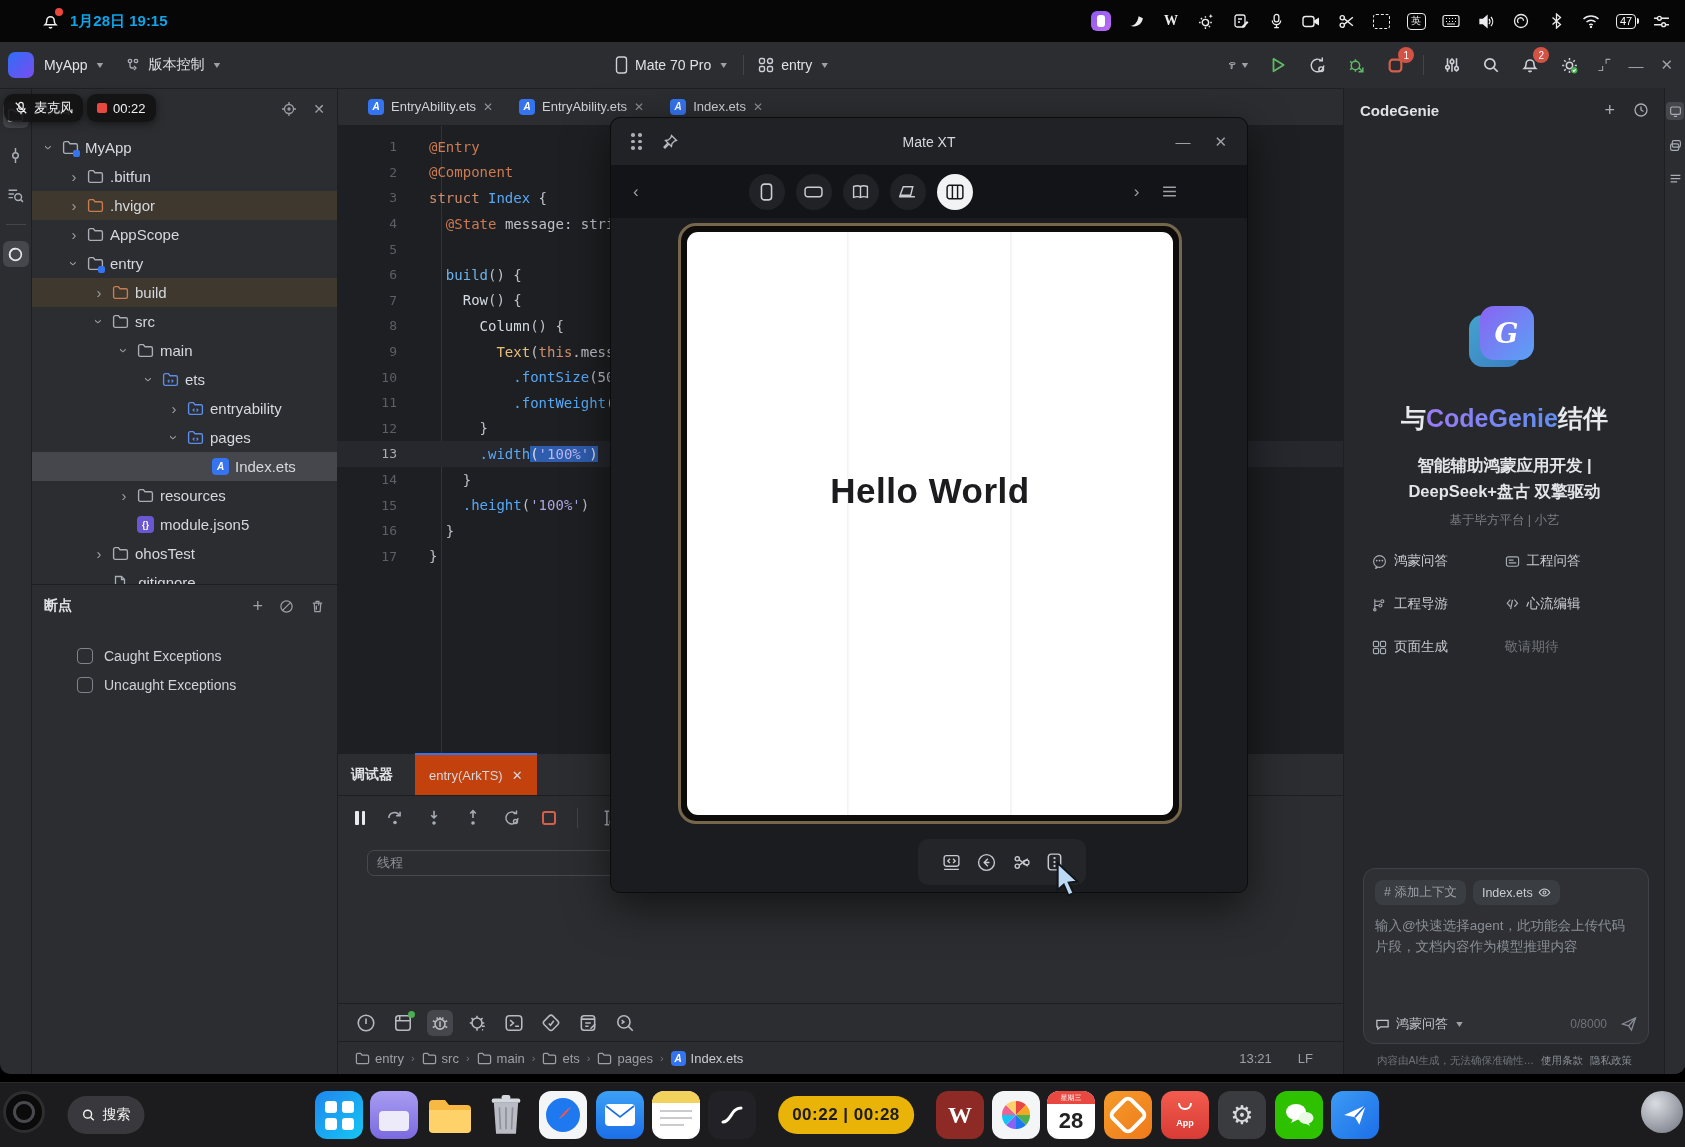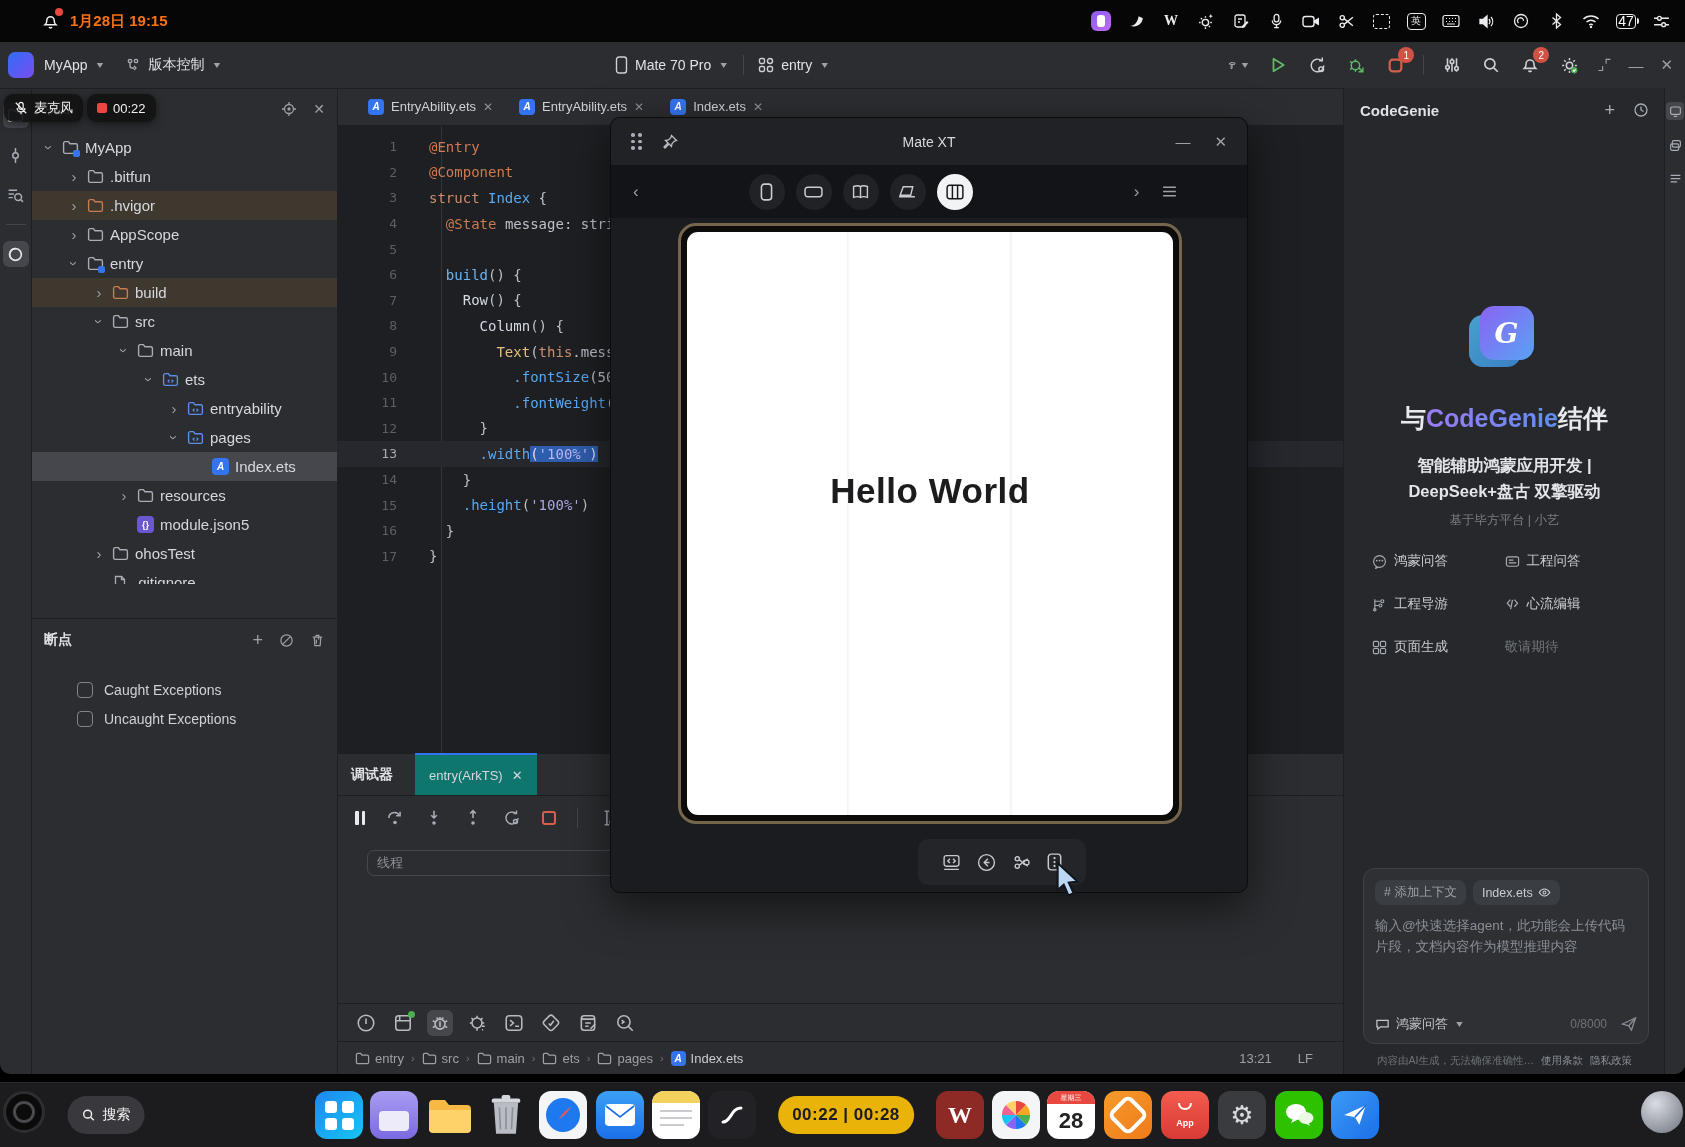"1月28日 19:15" .mb-date { color: #f97316 -> #0ea5e9 }
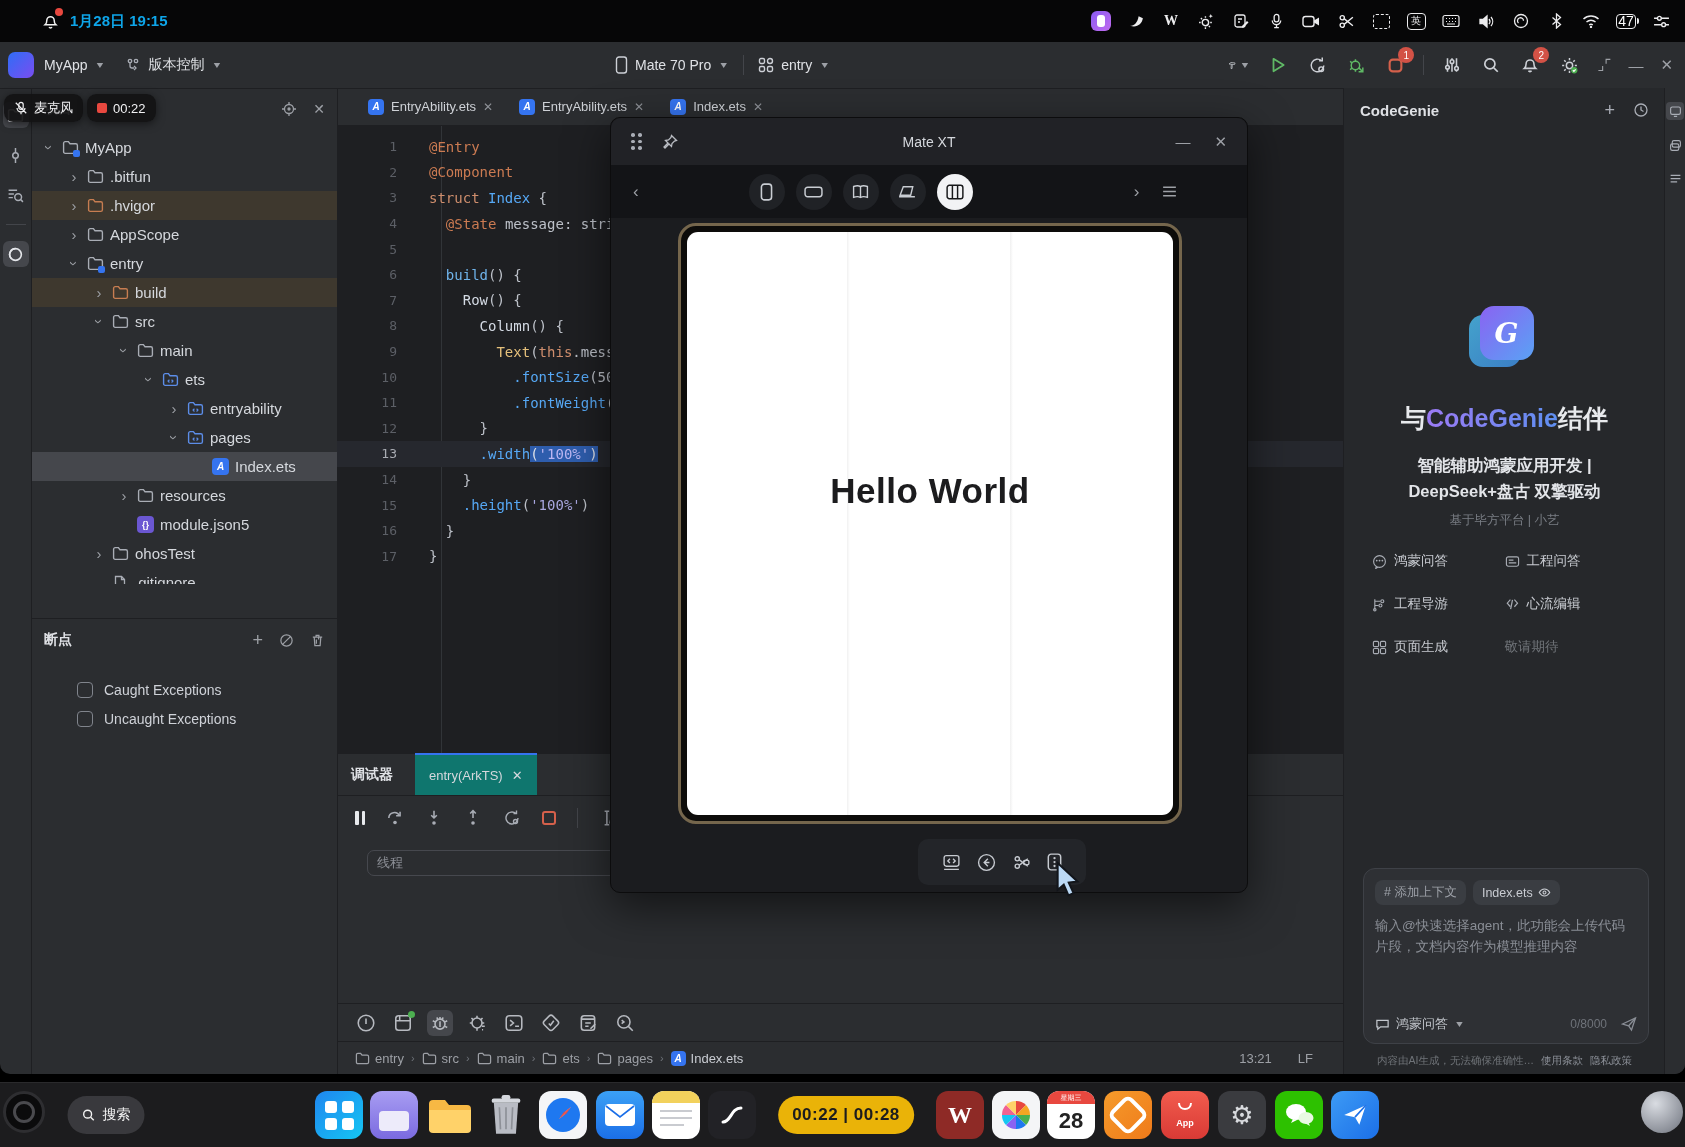"47" .battery { font-size: 14px -> 11px }
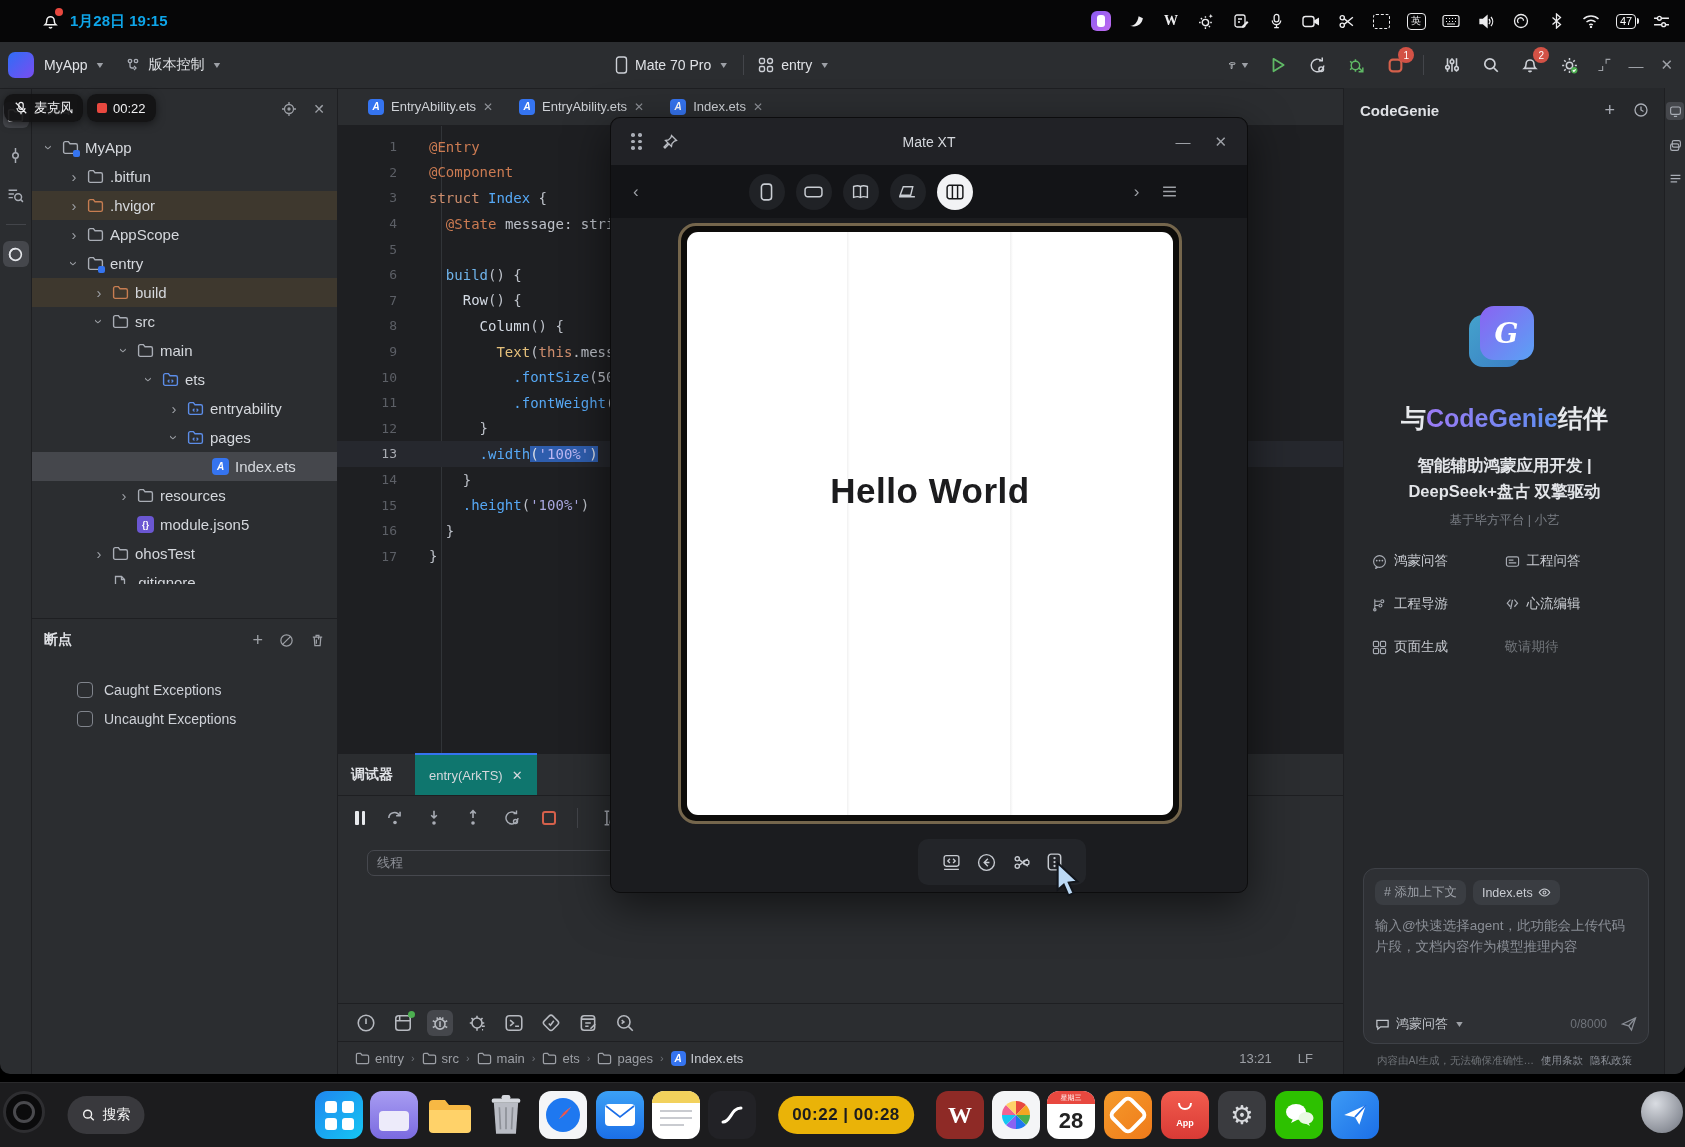"断点" .bpts { margin-top: 34px -> none }
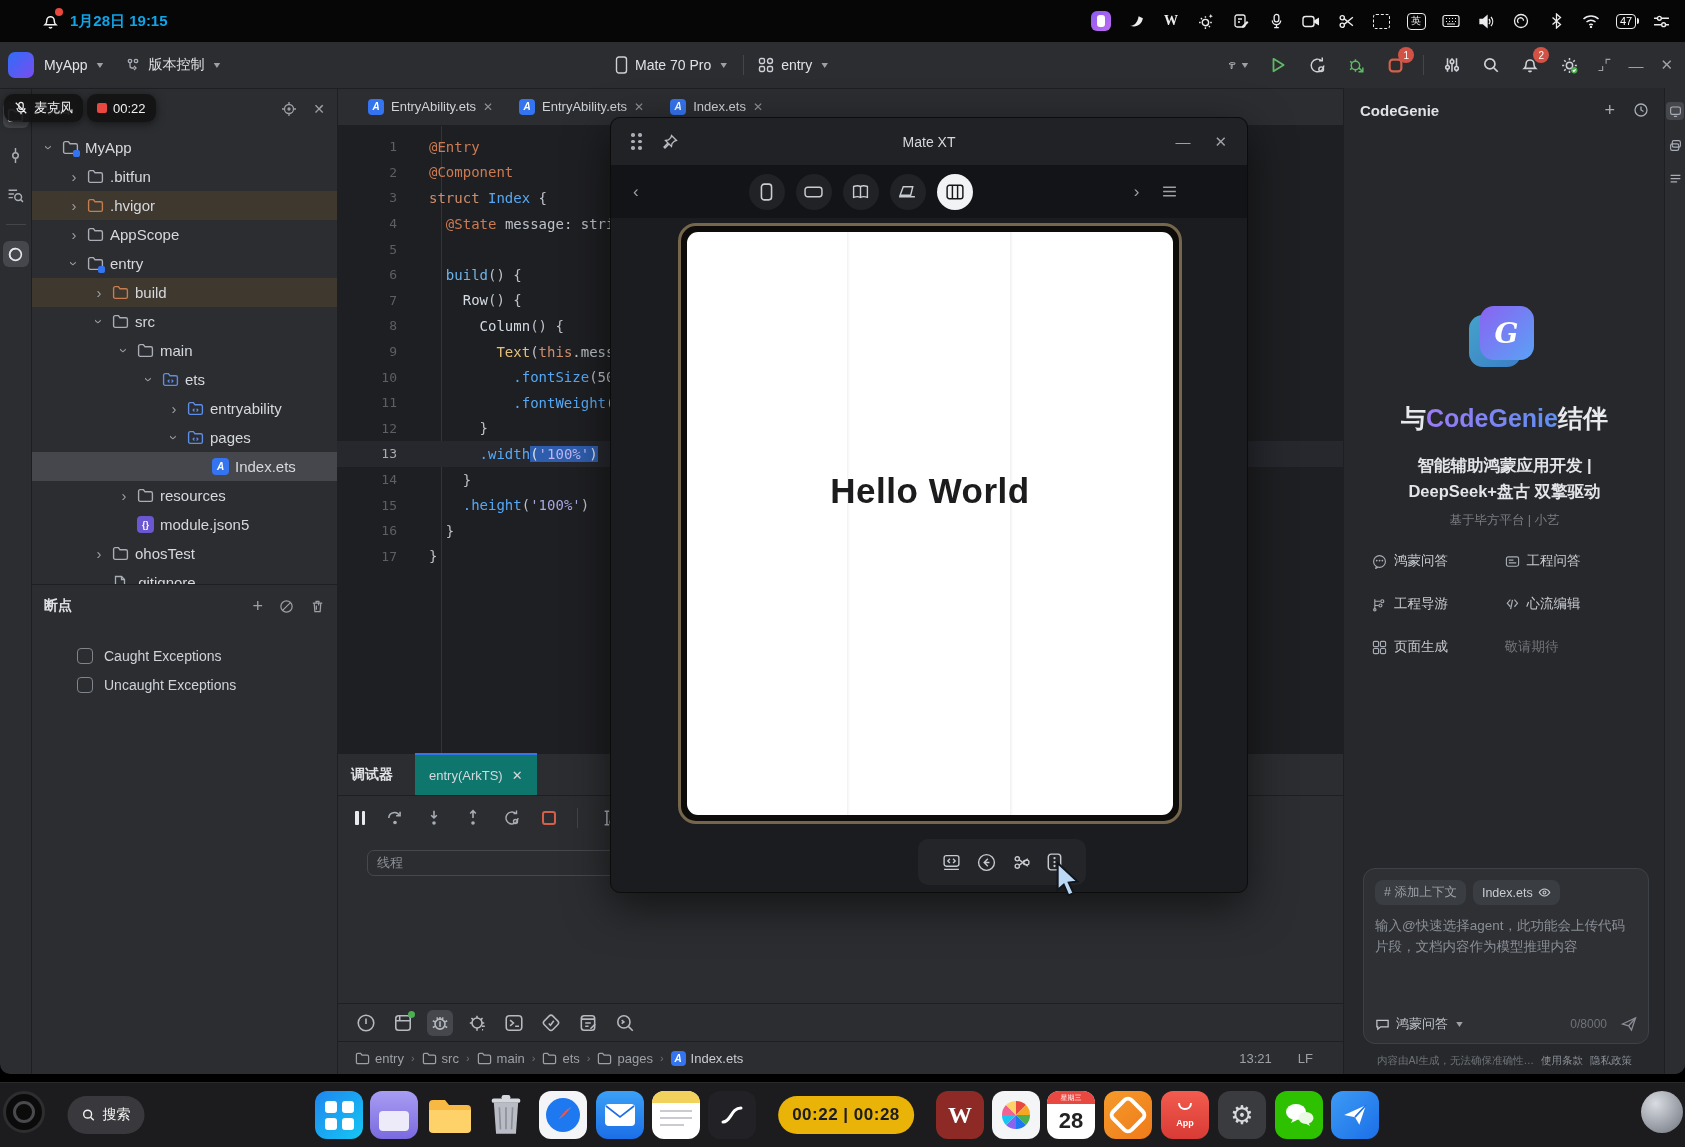"entry(ArkTS)" .dbg-tab { background: #0f766e -> #c2410c }
